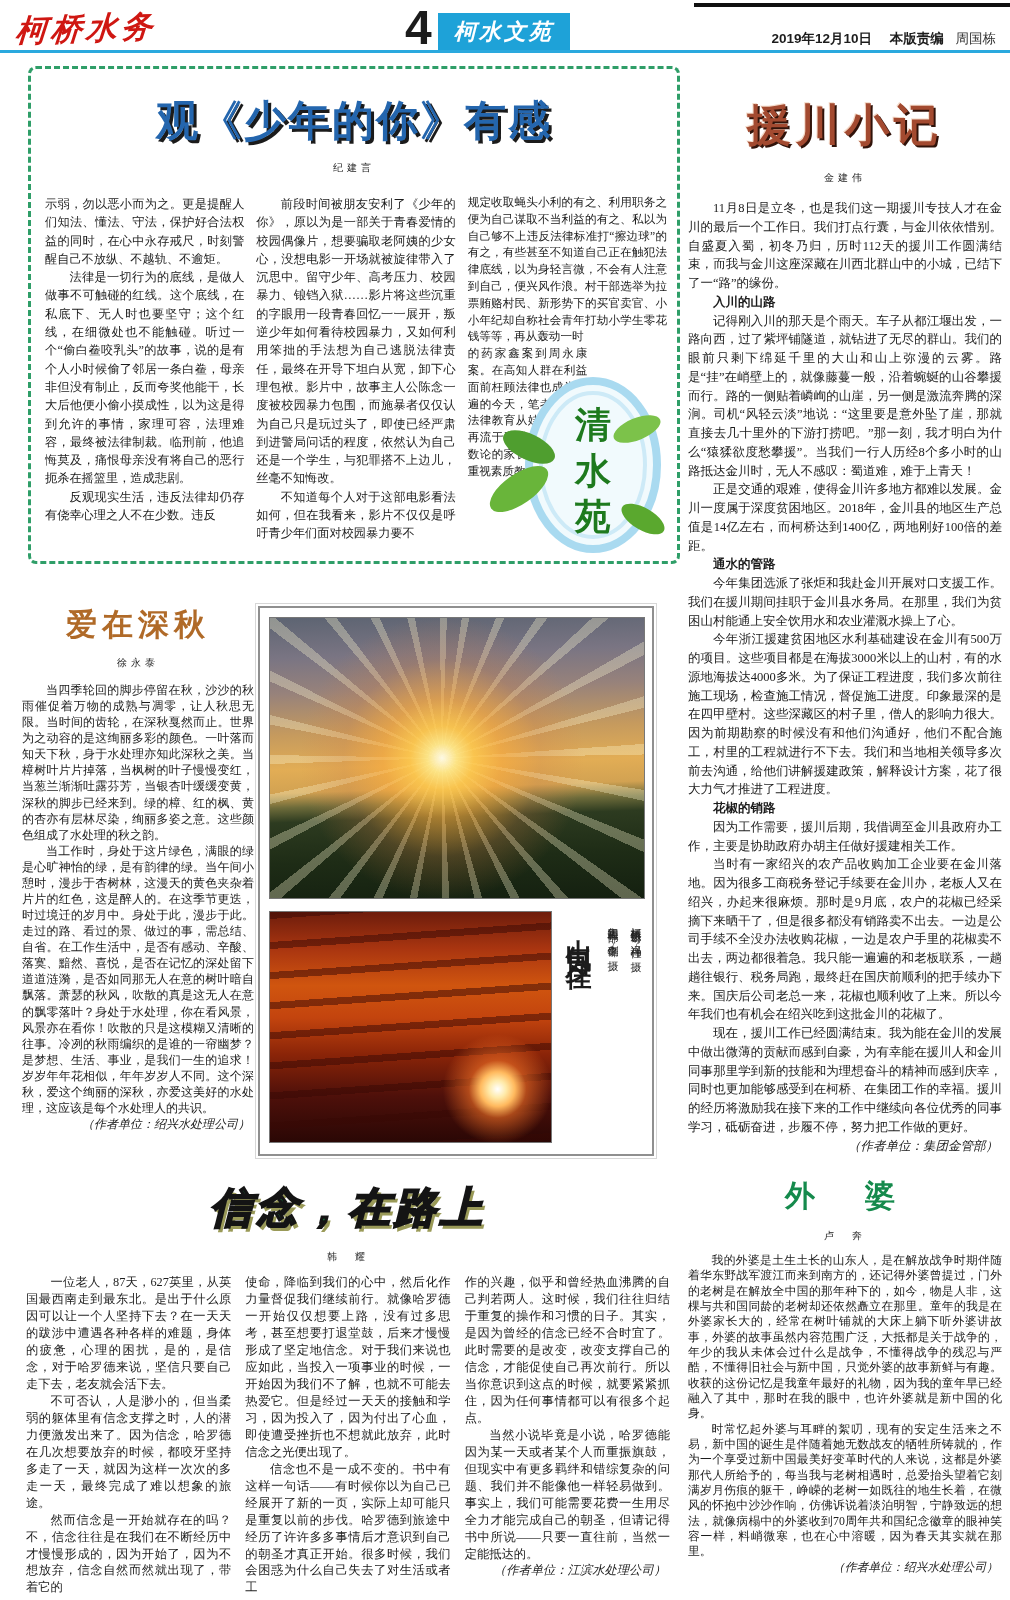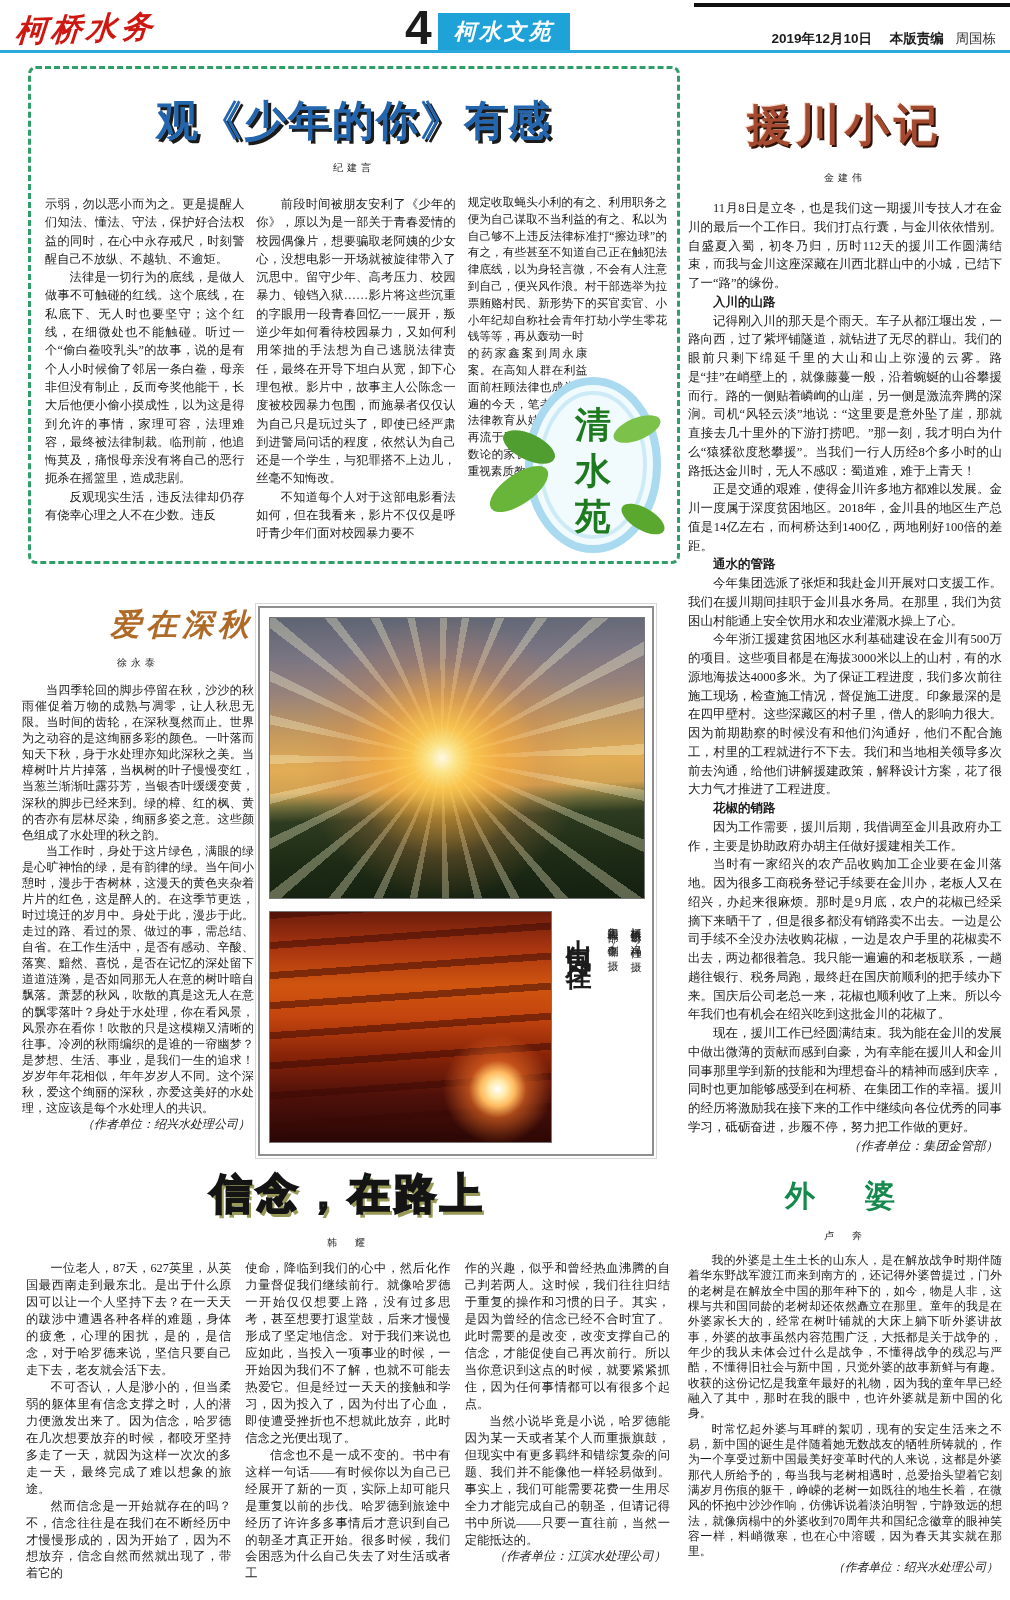"爱在深秋" .title-autumn { font-style: italic -> none; text-align: right -> center }
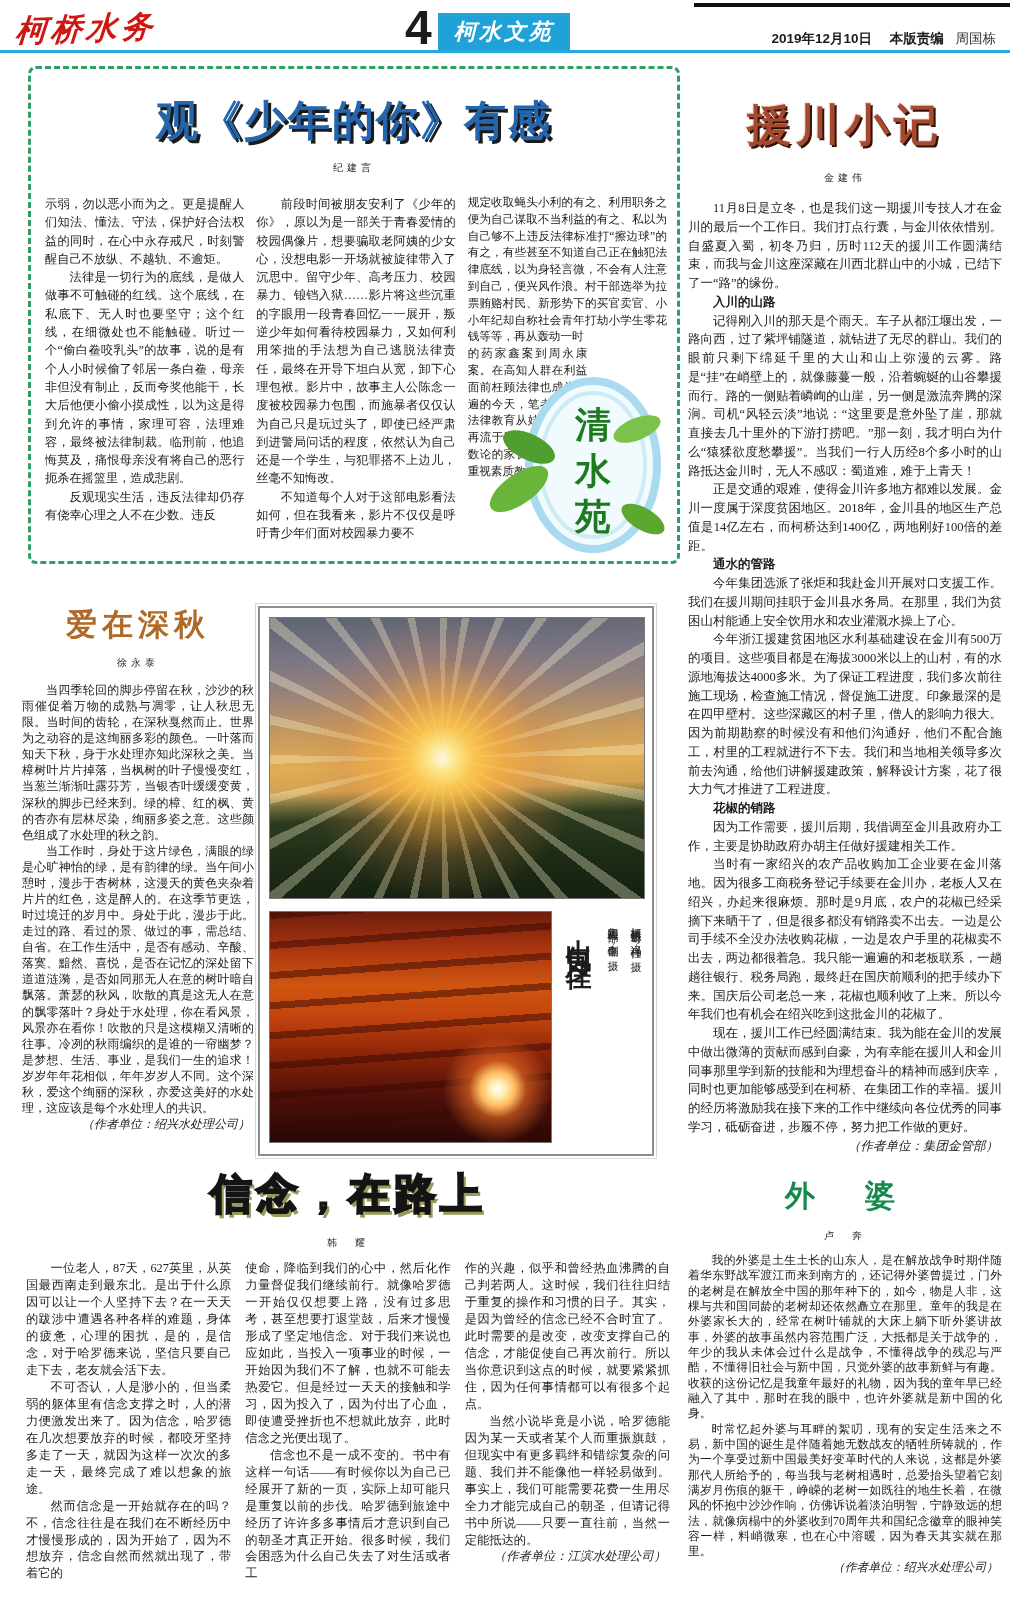"信念，在路上" .title-belief { font-style: none -> italic; margin-top: 0 -> 14px }
